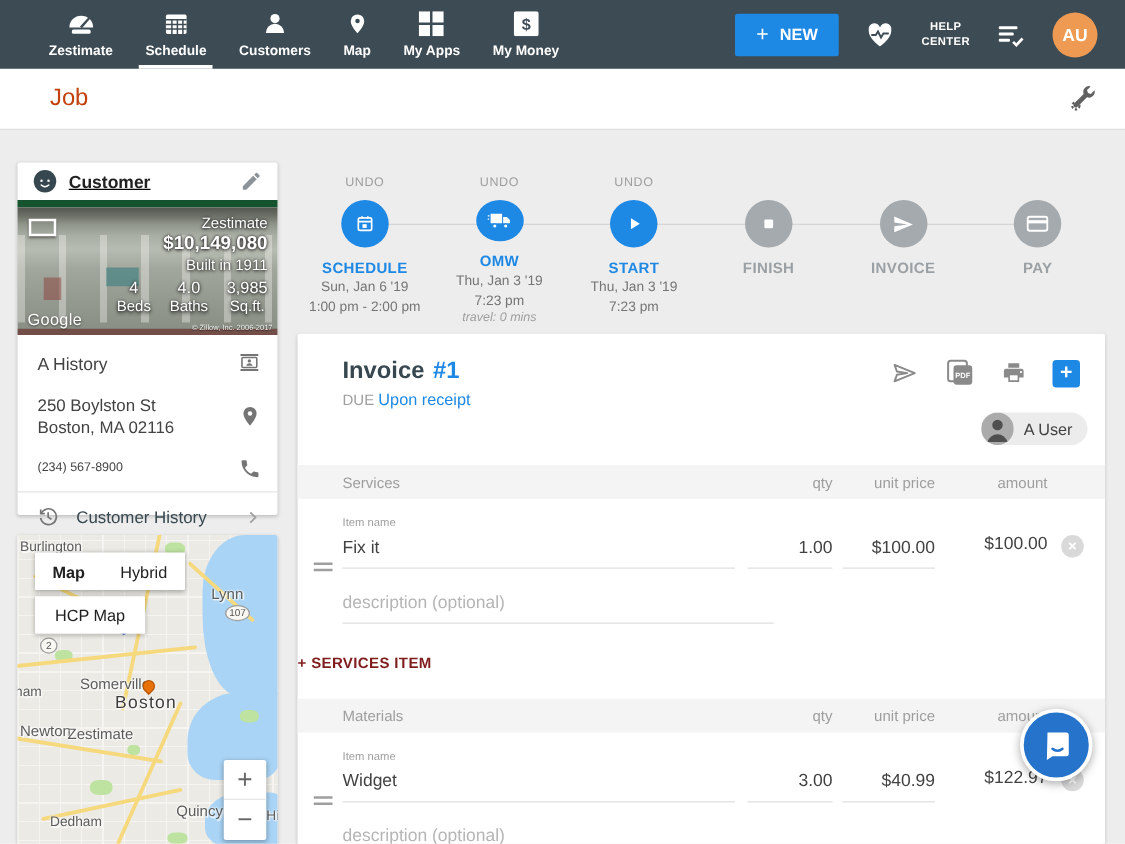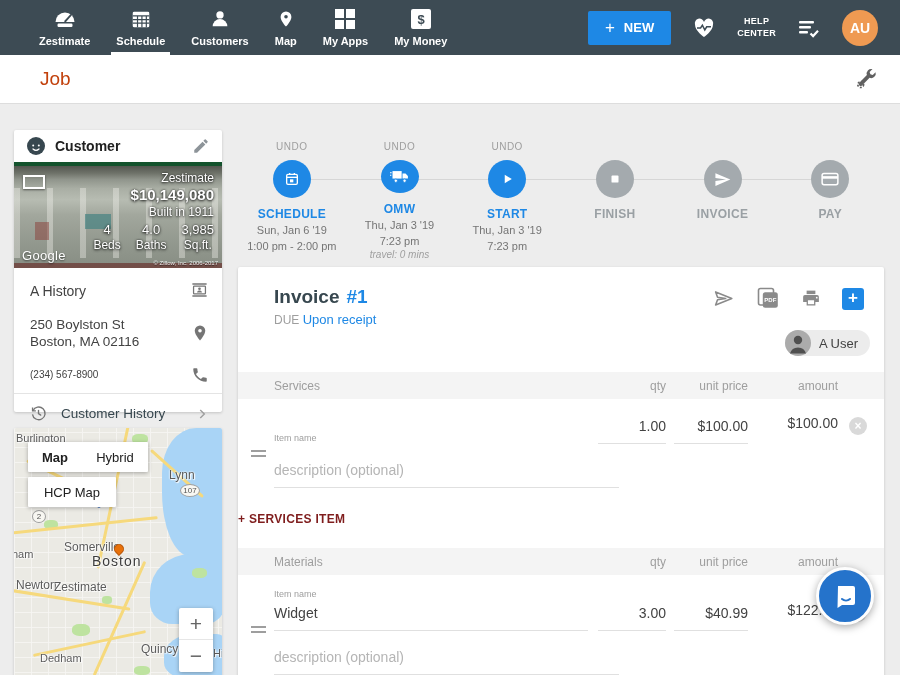"Customer" .cust-header { border-bottom: 4px solid #14532d -> 6px solid #14532d; text-decoration: none -> underline }
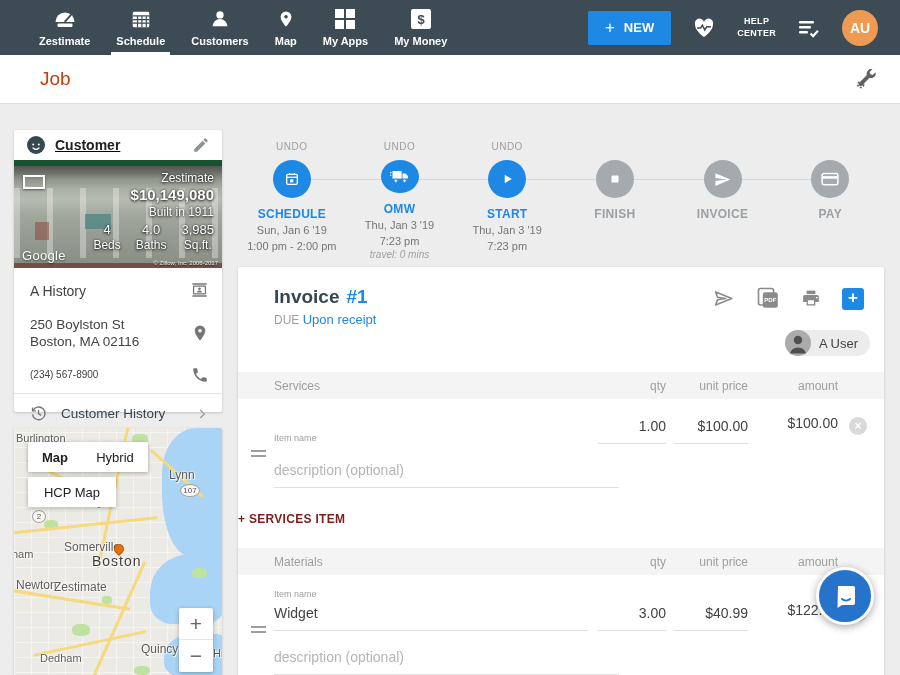"Fix it" input.fld { html: none -> <input> }
